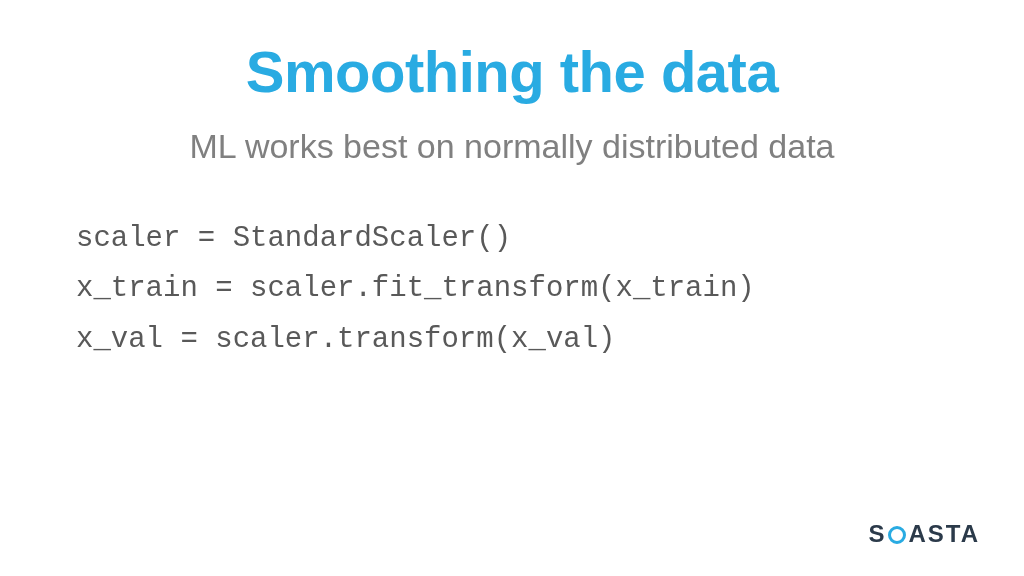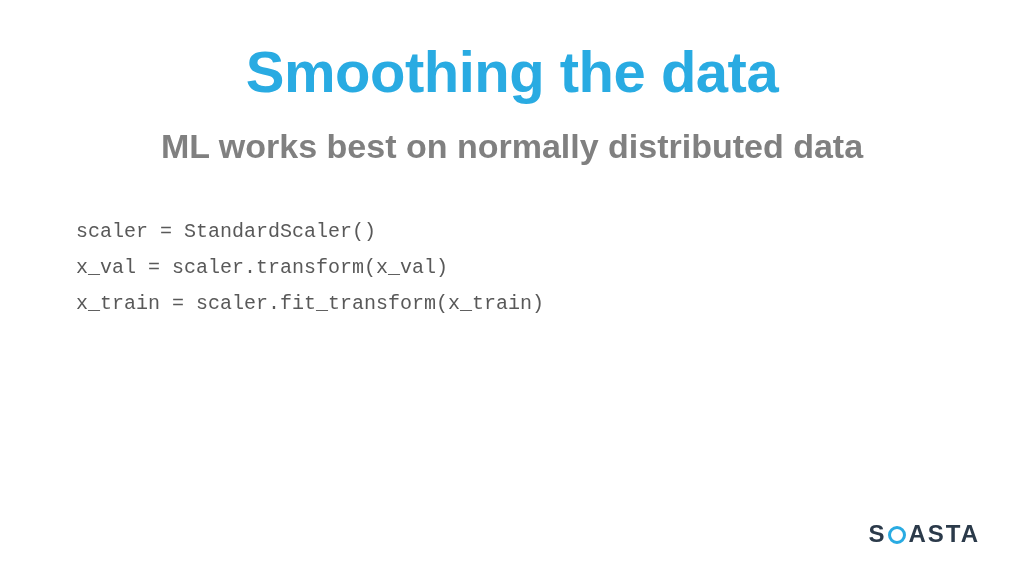"ML works best on normally" .subtitle { font-weight: 700 -> 400 }
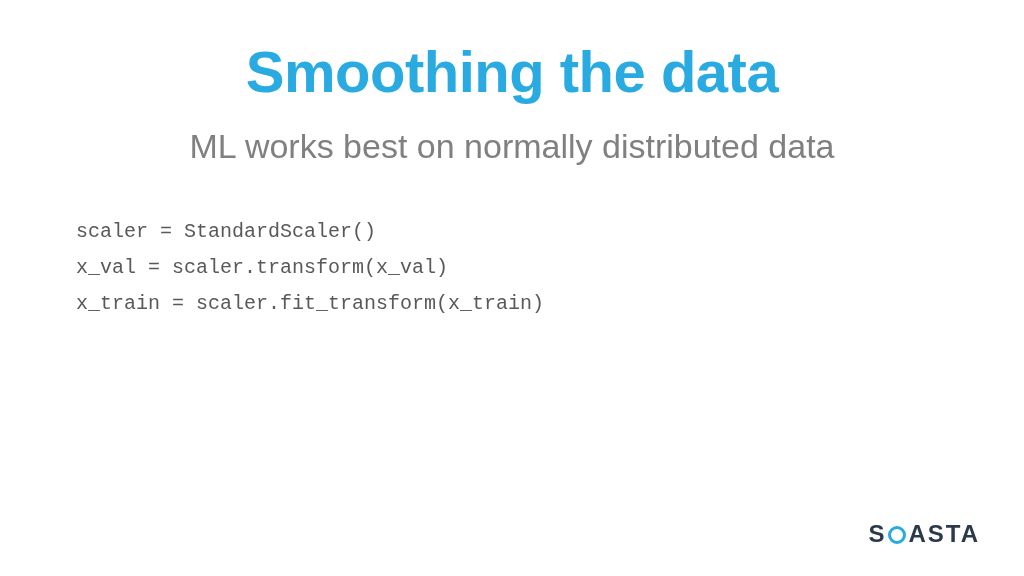"scaler = StandardScaler()" .code-block { font-size: 20px -> 29px }
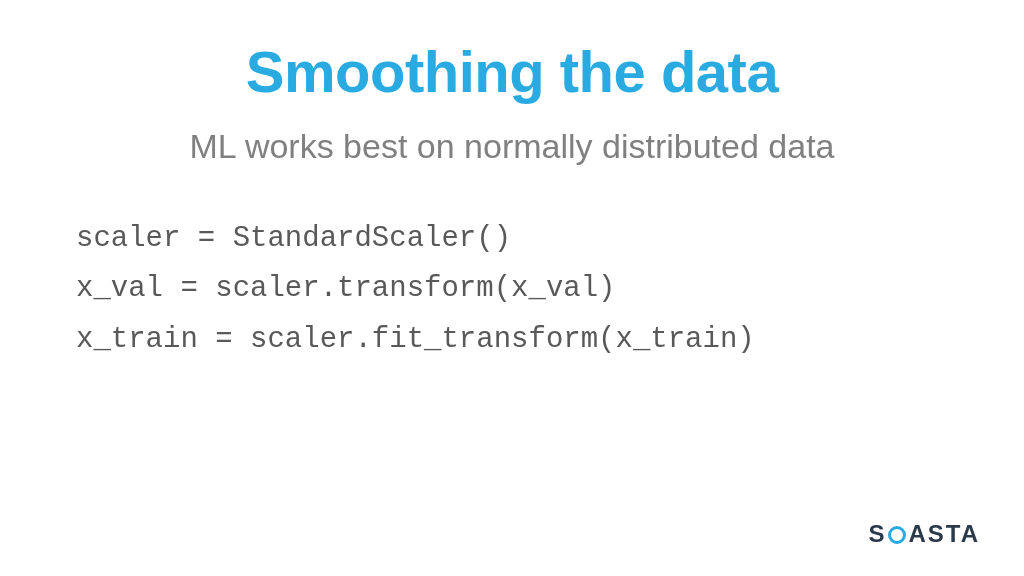"x_val = scaler.transform(x_val)" div { order: before "x_train = scaler.fit_transform(x_train)" -> after "x_train = scaler.fit_transform(x_train)" }
